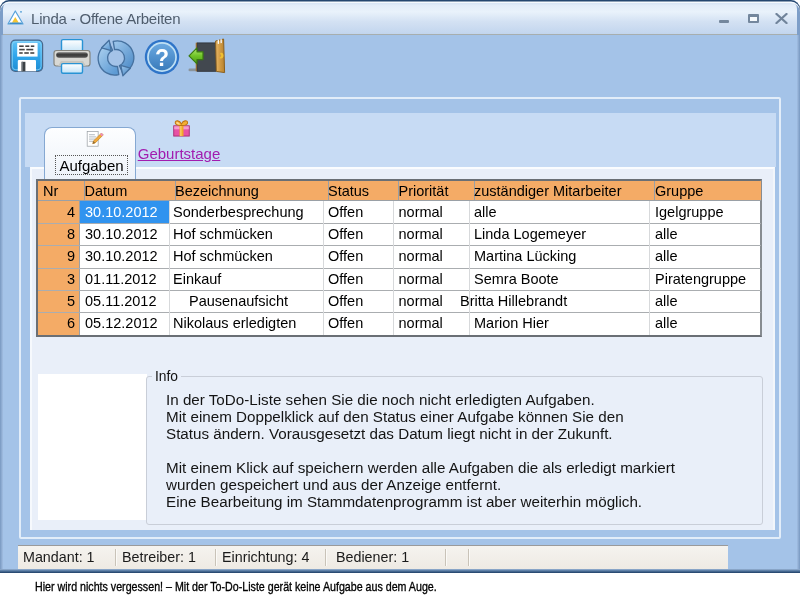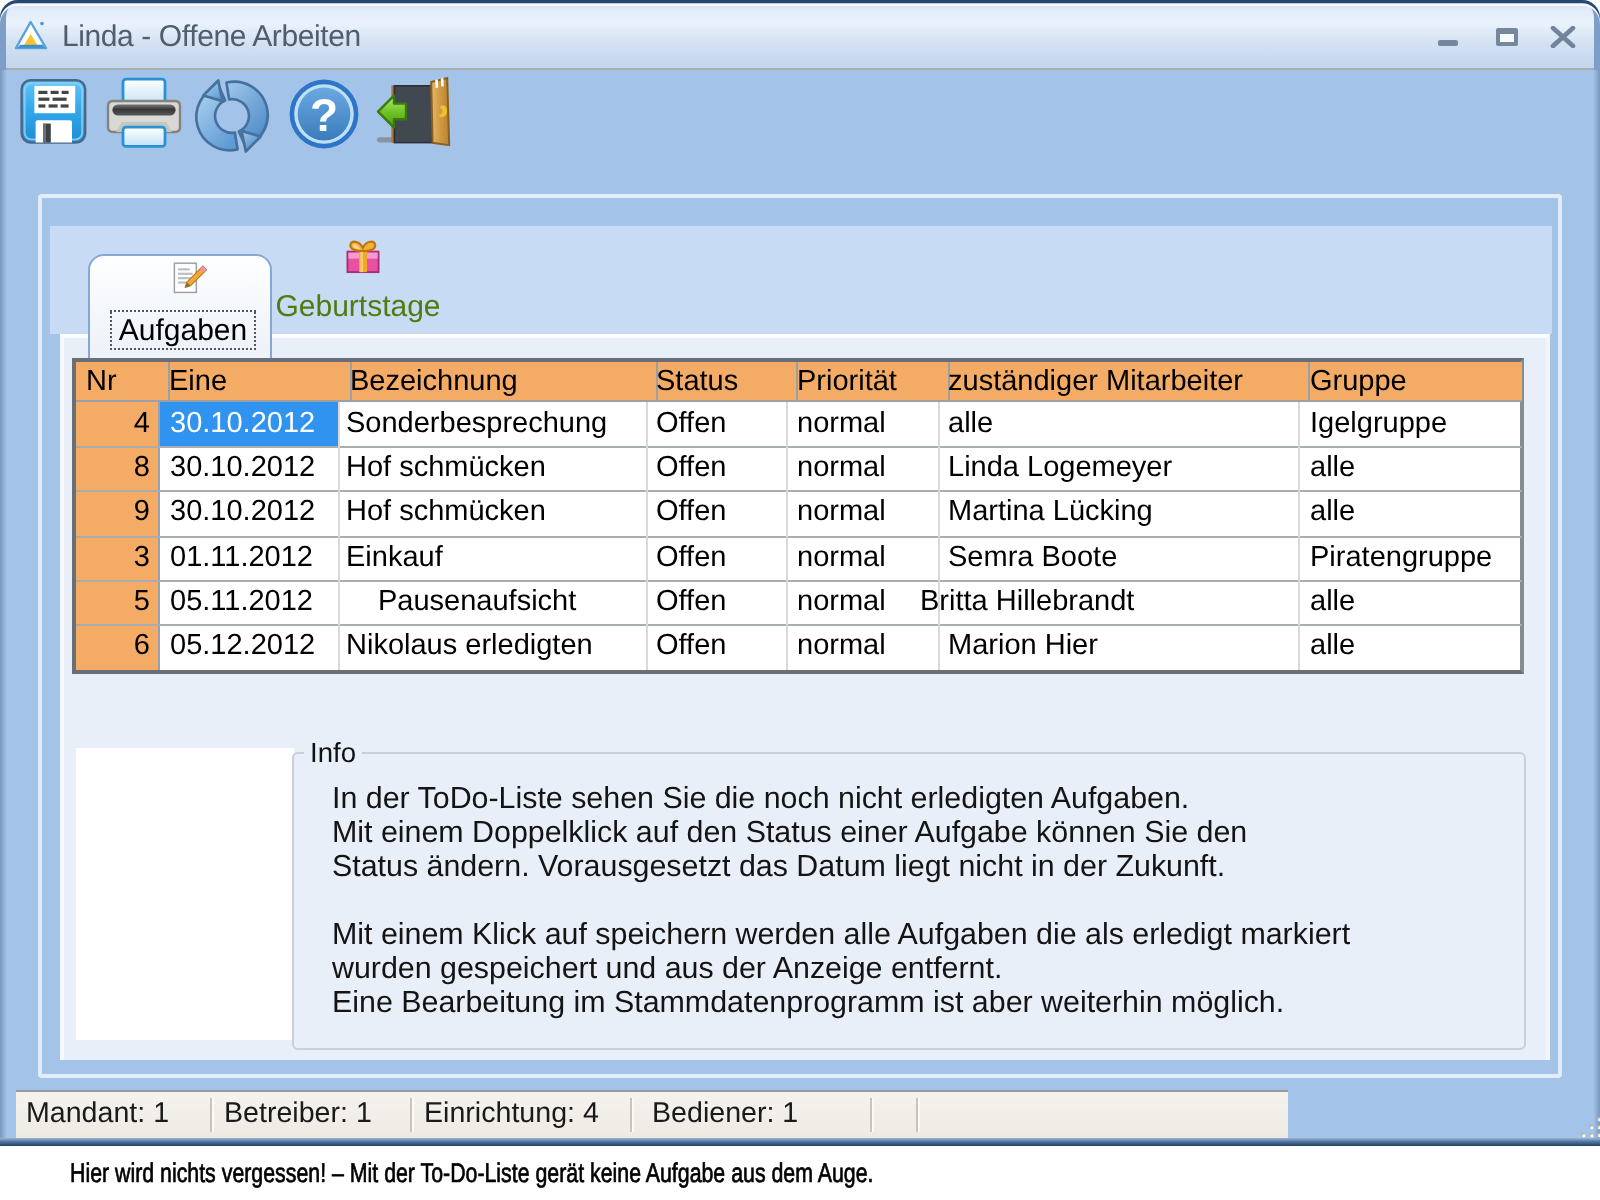"Geburtstage" .tabtxt2 { color: #4d7c0f -> #a21caf; text-decoration: none -> underline }
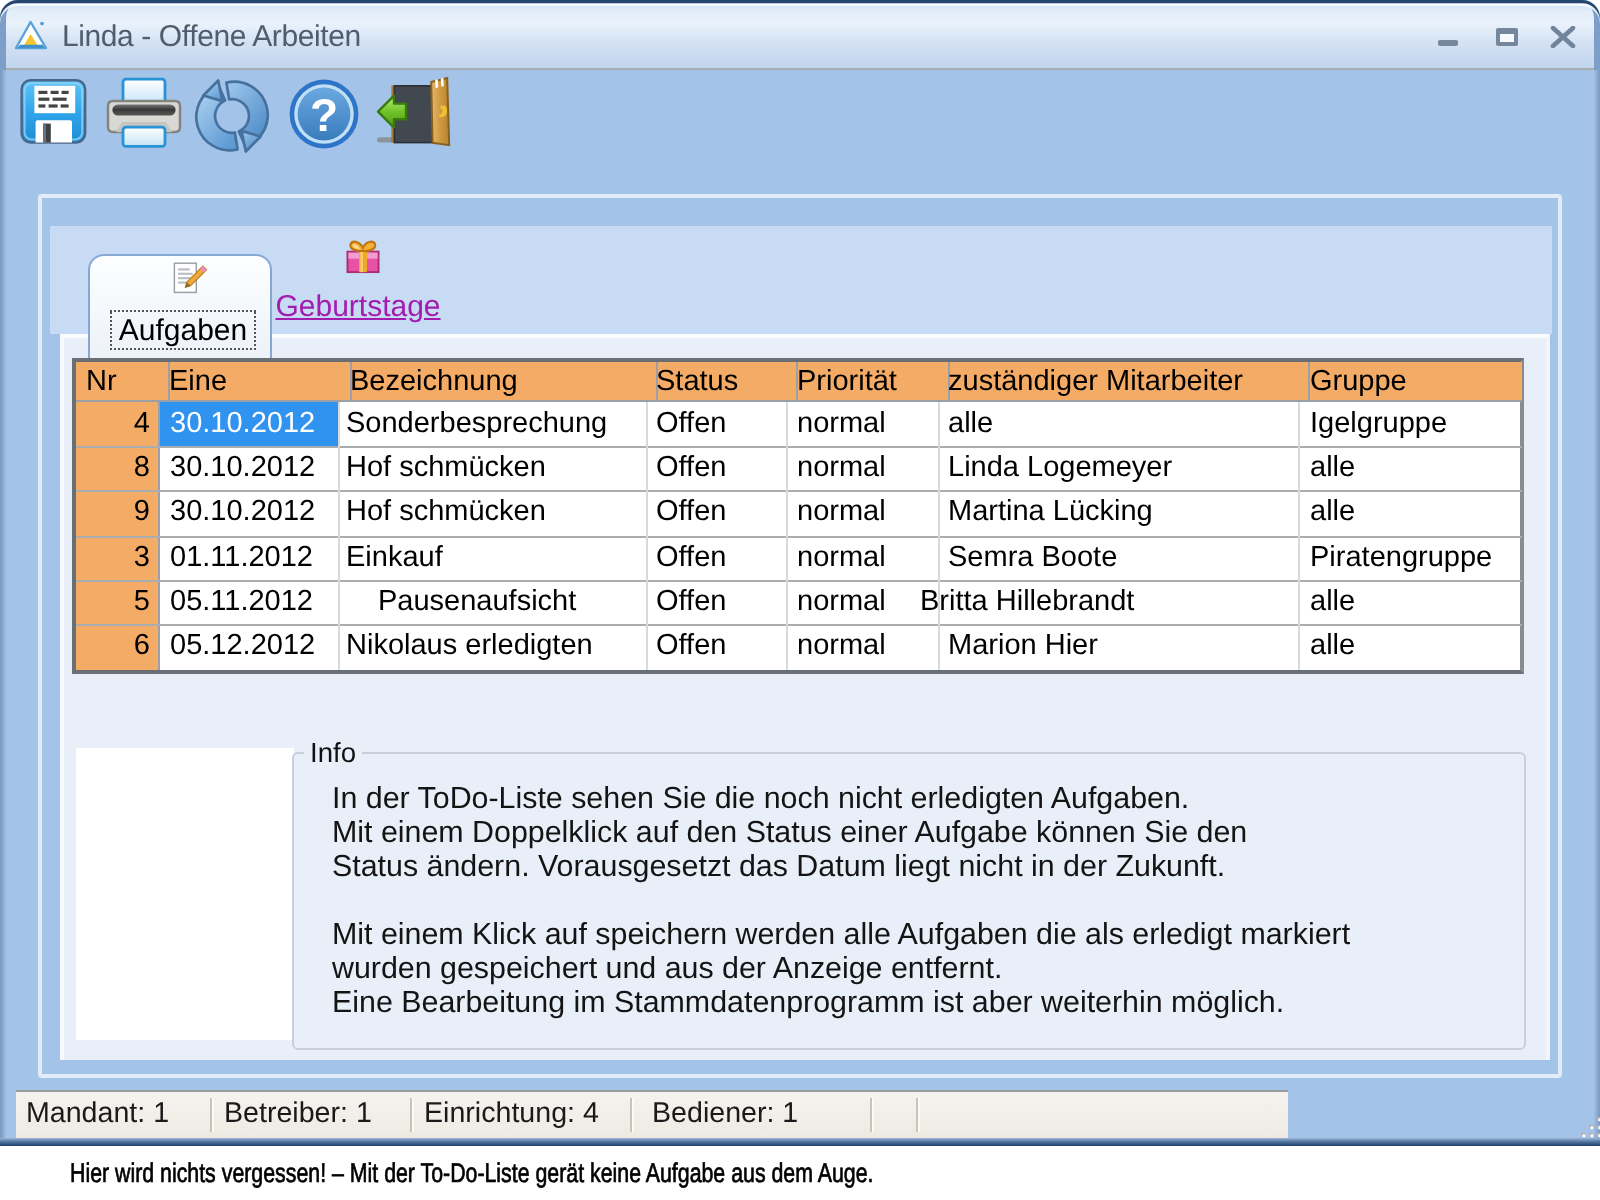"Eine" div.hd { text: Eine -> Datum }
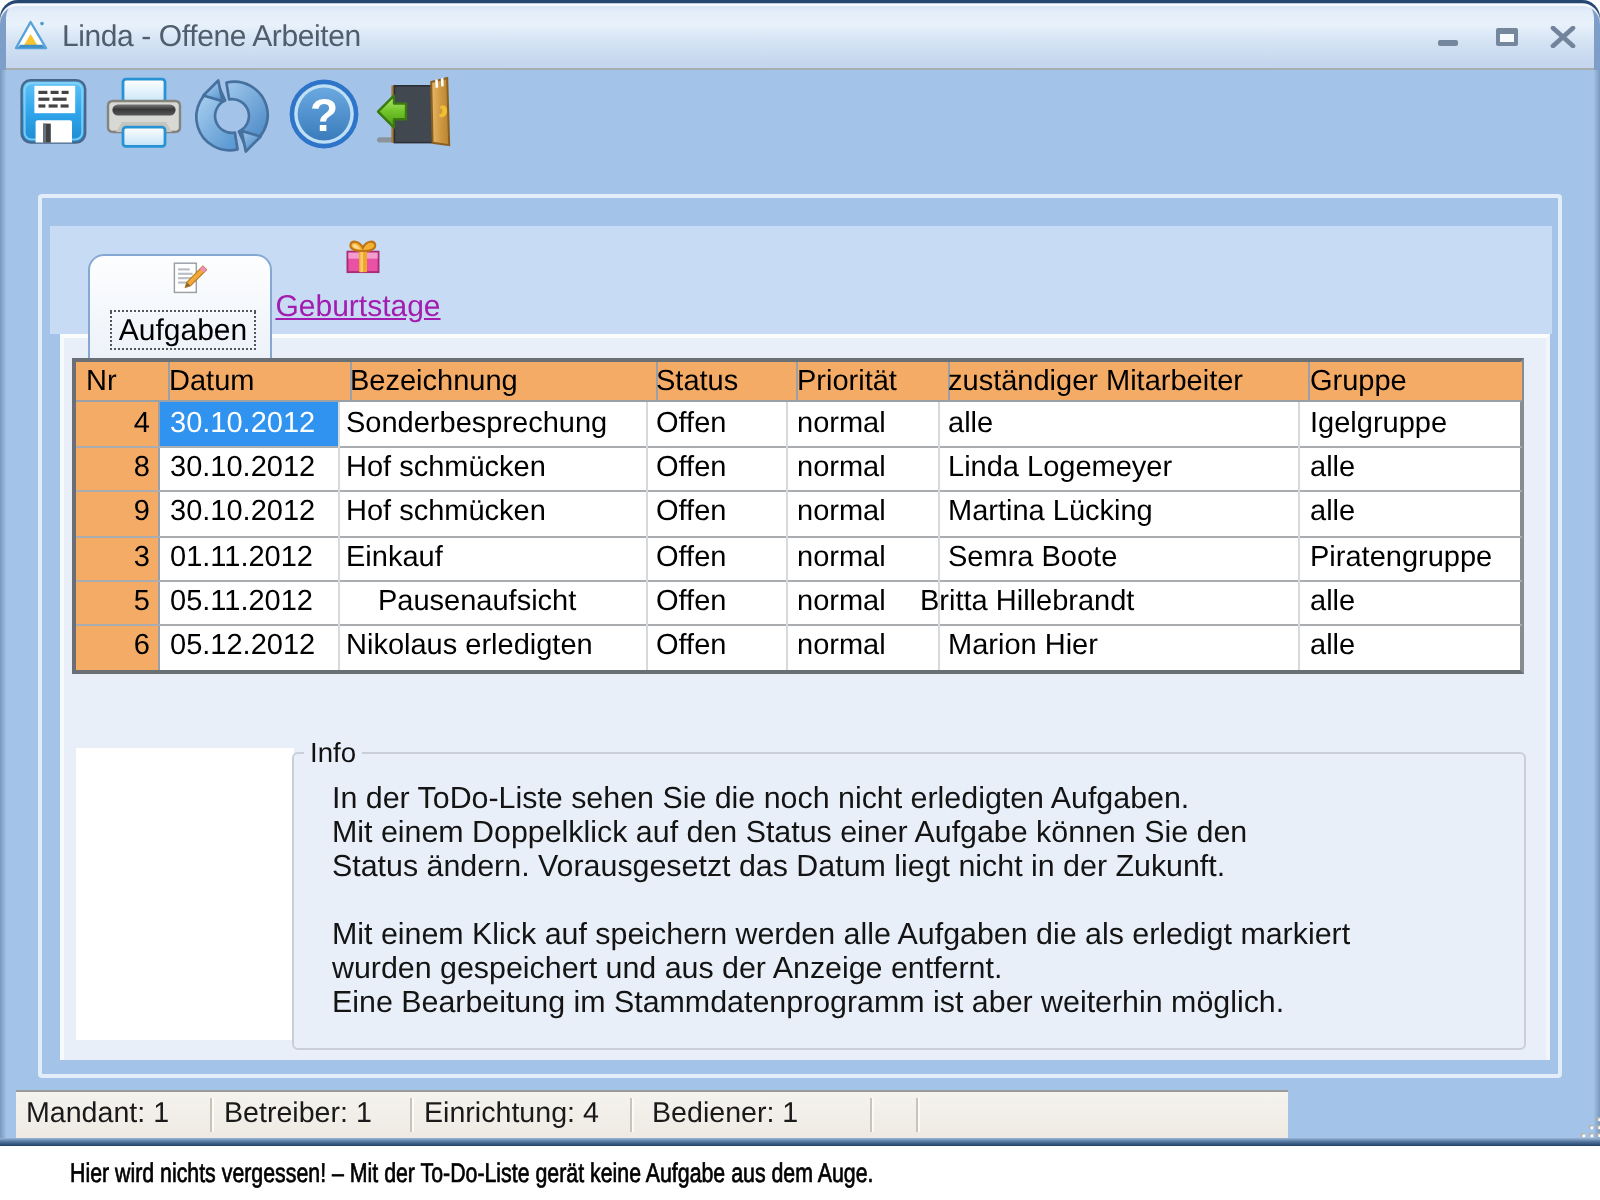"Mandant: 1" #sbar { left: 8px -> 18px; width: 636px -> 710px }
